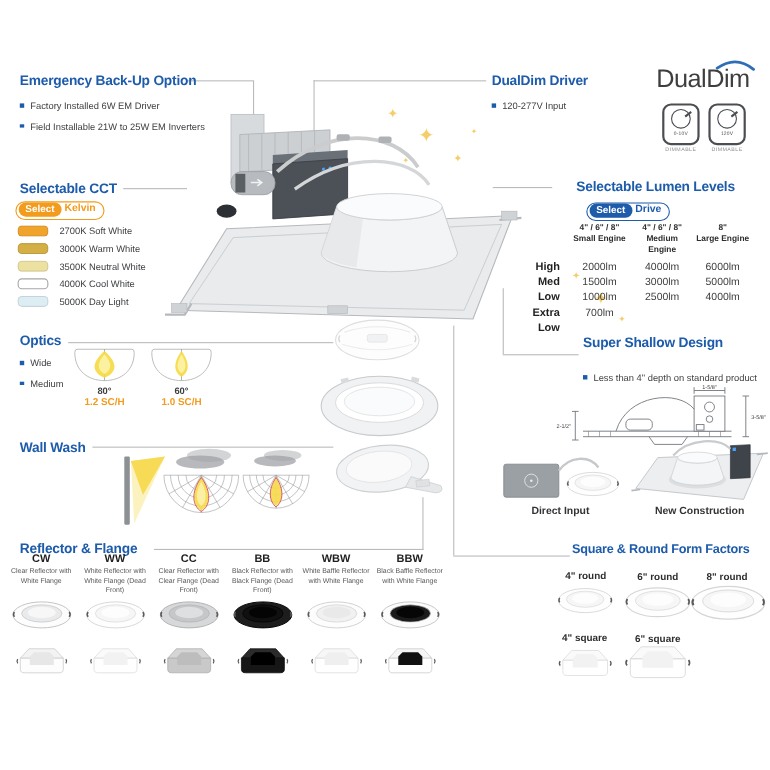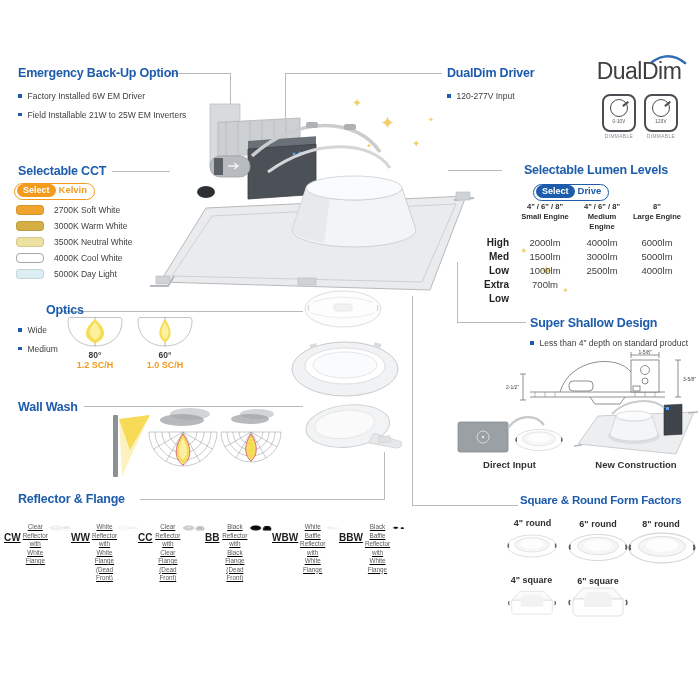"Optics" div.h { margin-left: 28px -> none }
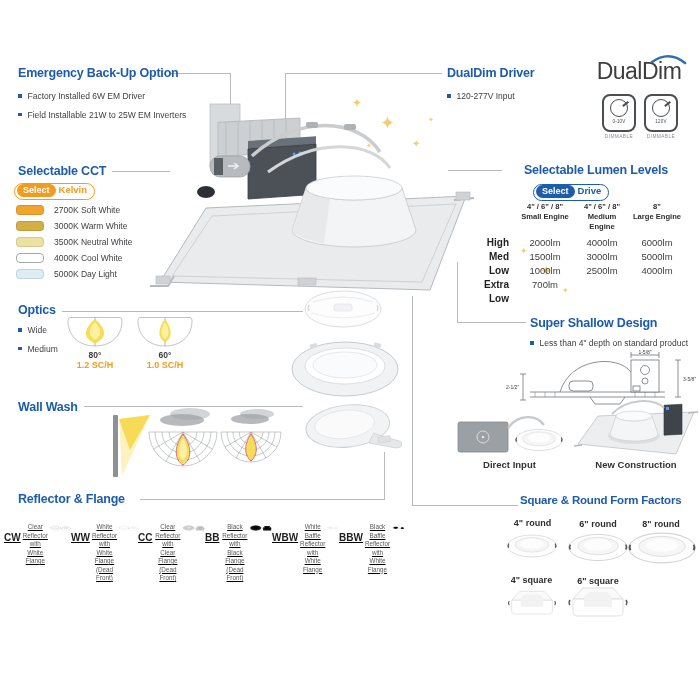"Super Shallow Design" div.h { top: 316px -> 304px }
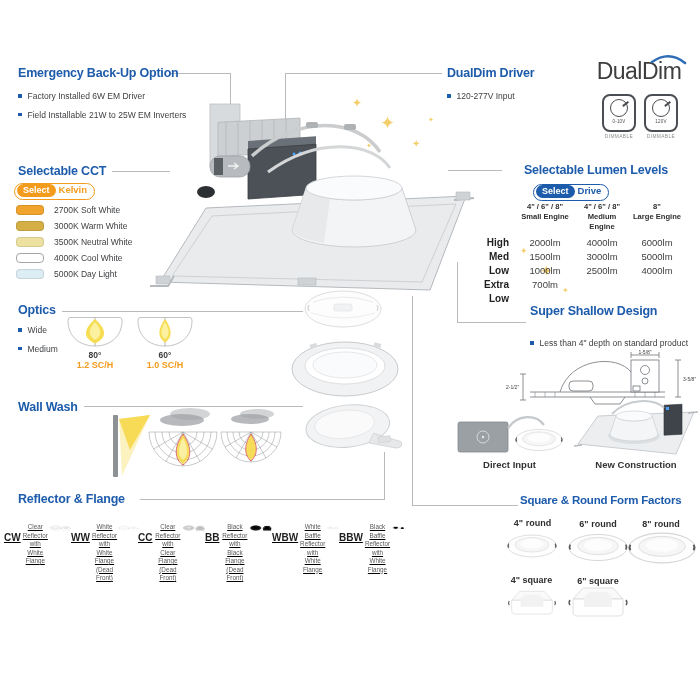"CW" .refcol { align-items: flex-end -> center; flex-direction: row -> column; text-decoration: underline -> none }
